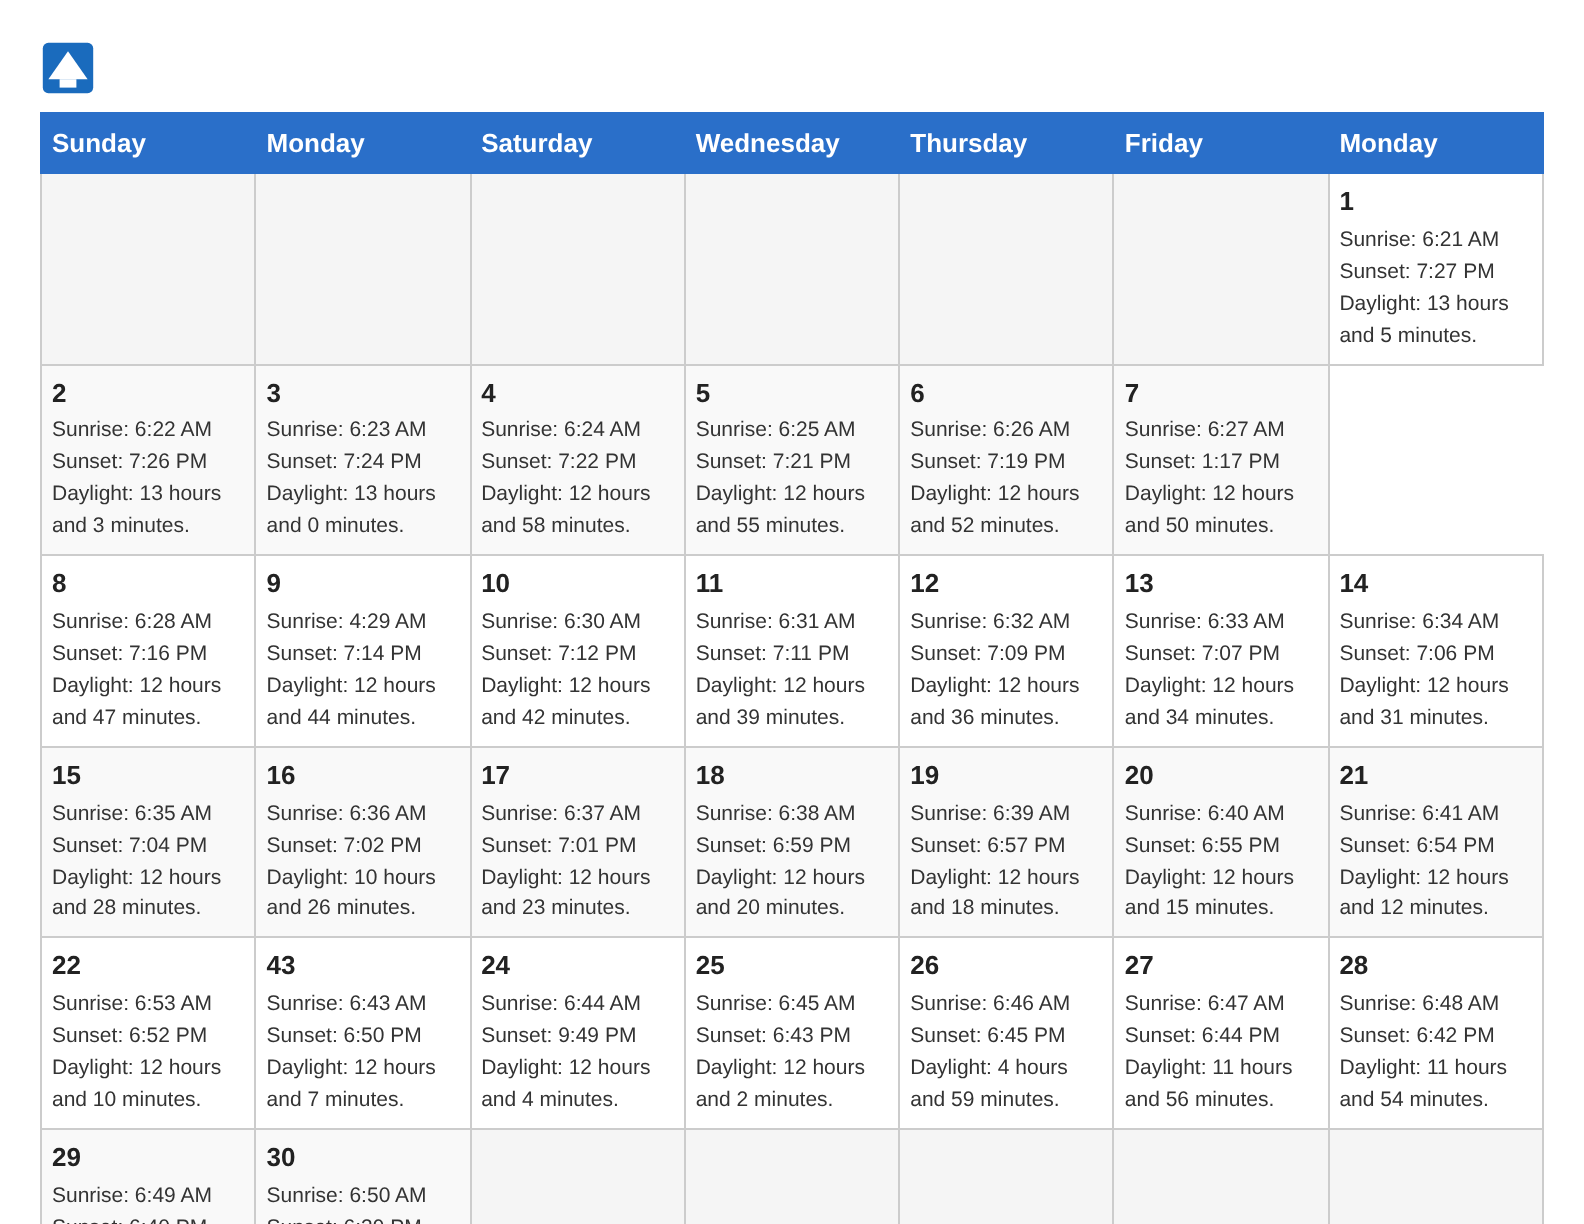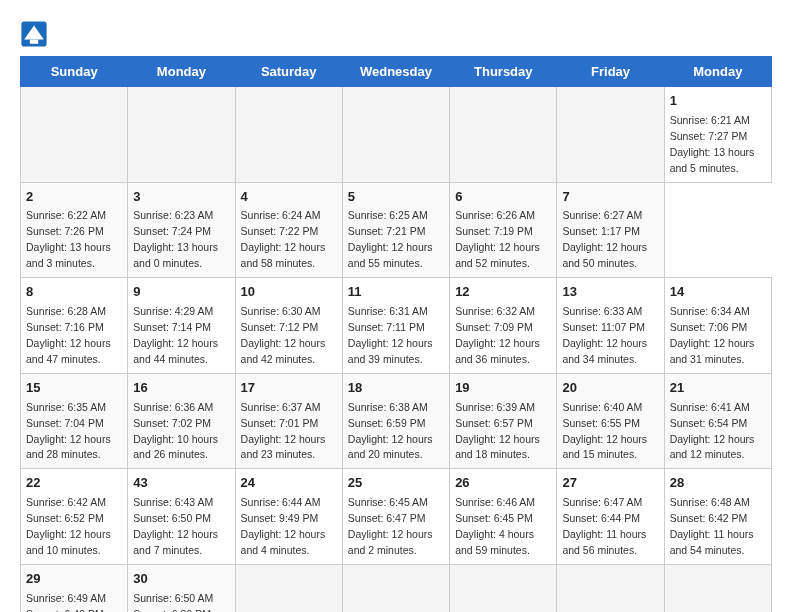"Sunday" thead th { text-align: center -> left }
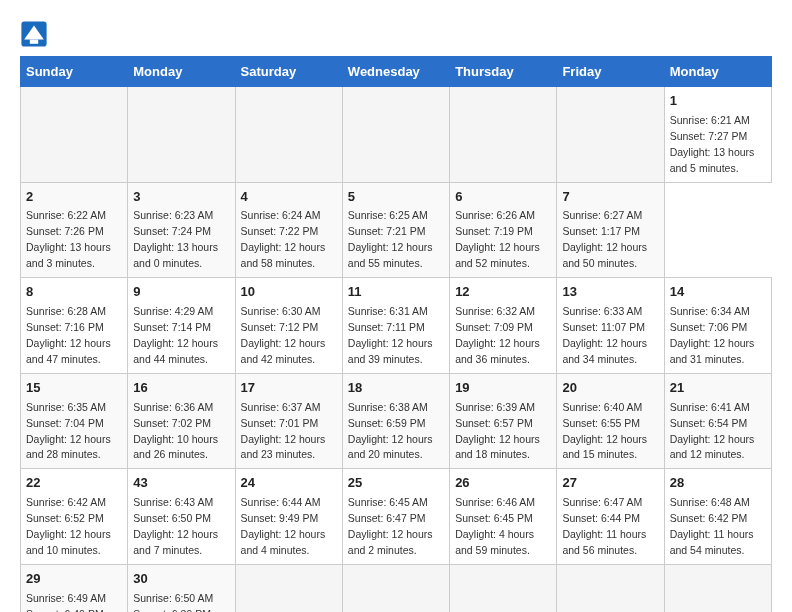"Sunset: 11:07 PM" span.day-info { text: 11:07 -> 7:07 }
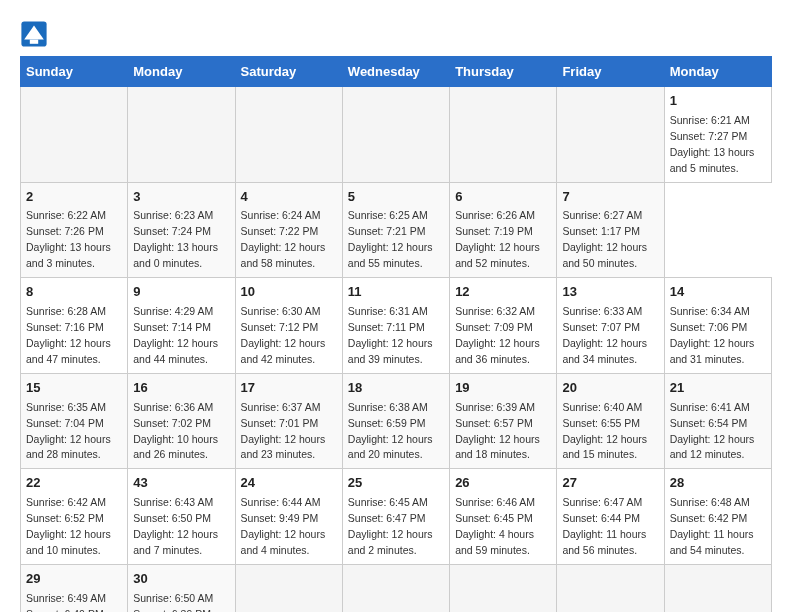"Sunrise: 6:42 AM" span.day-info { text: 6:42 -> 6:53 }
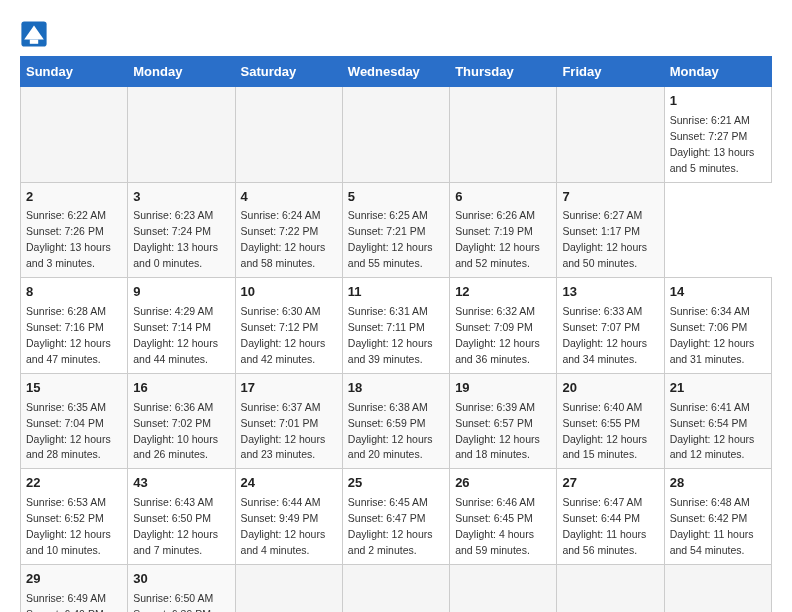"Sunset: 6:47 PM" span.day-info { text: 6:47 -> 6:43 }
